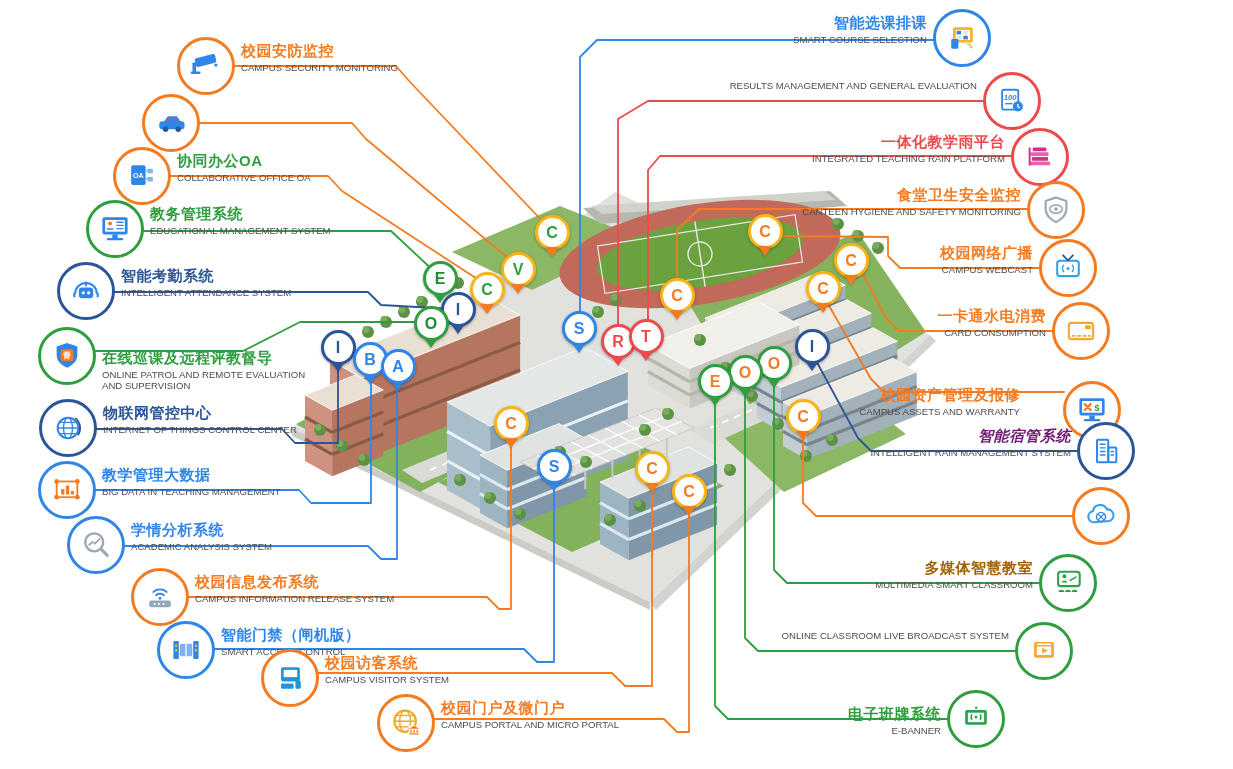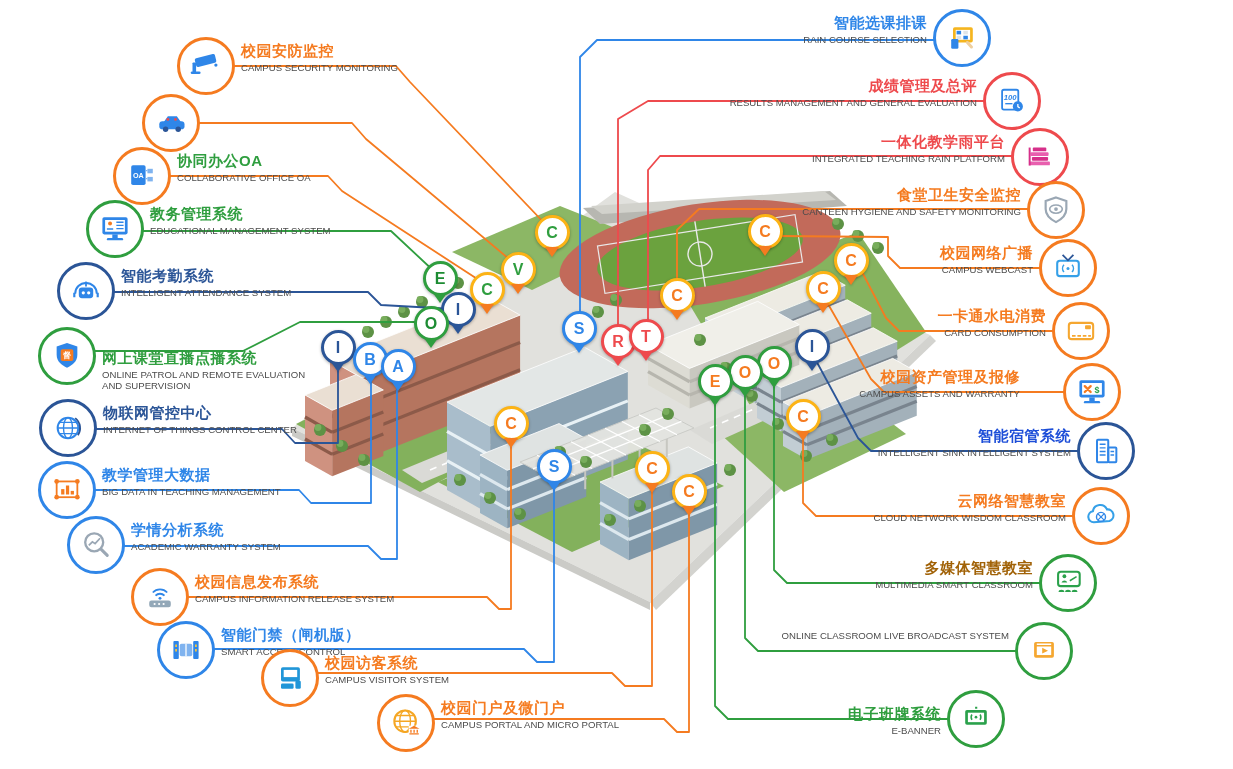"RAIN COURSE SELECTION" div.en { text: RAIN -> SMART }
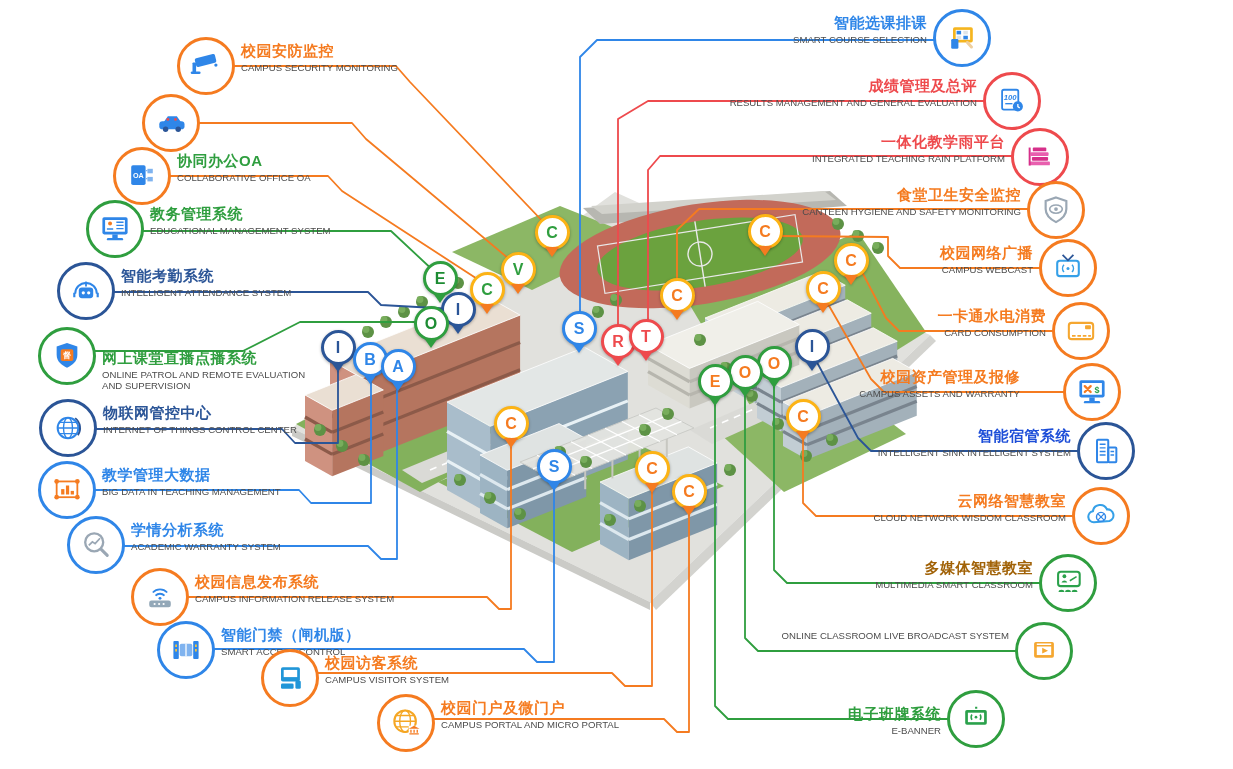"成绩管理及总评" div.zh { html: <div>成绩管理及总评</div> -> none }
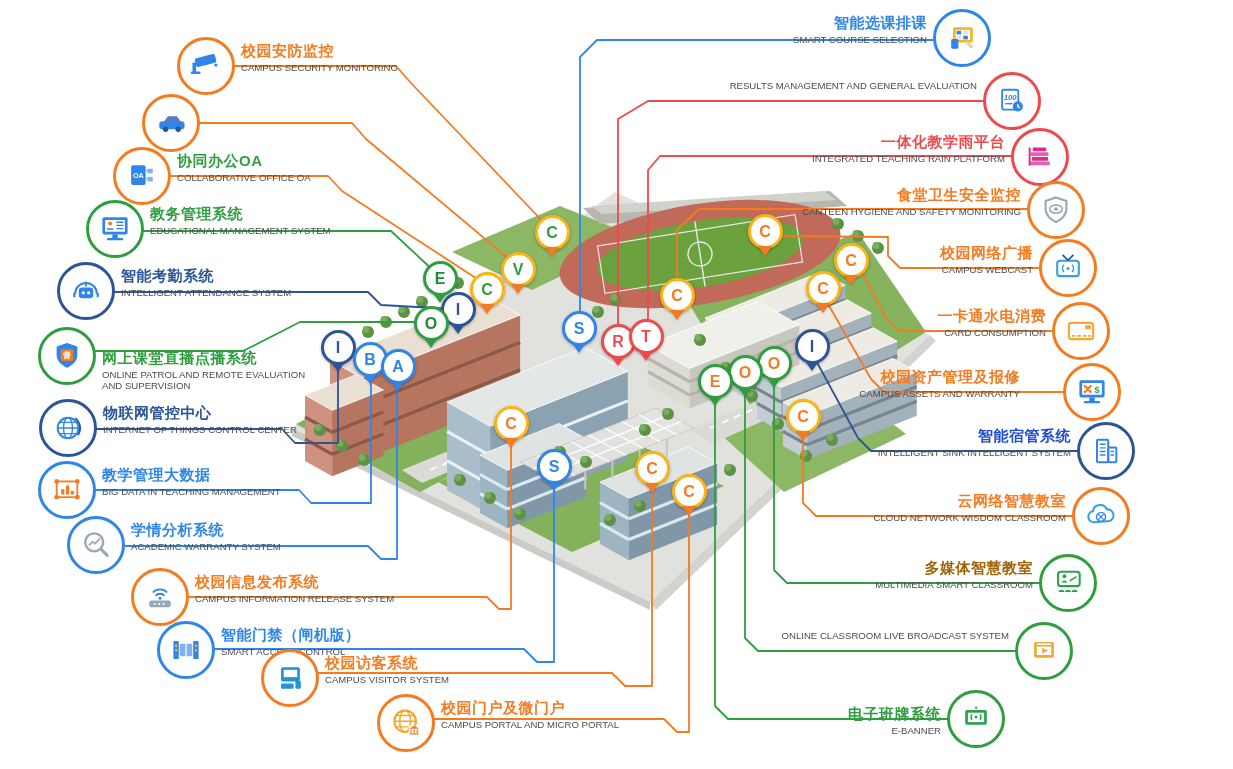"网上课堂直播点播系统" div.zh { text: 网上课堂直播点播系统 -> 在线巡课及远程评教督导 }
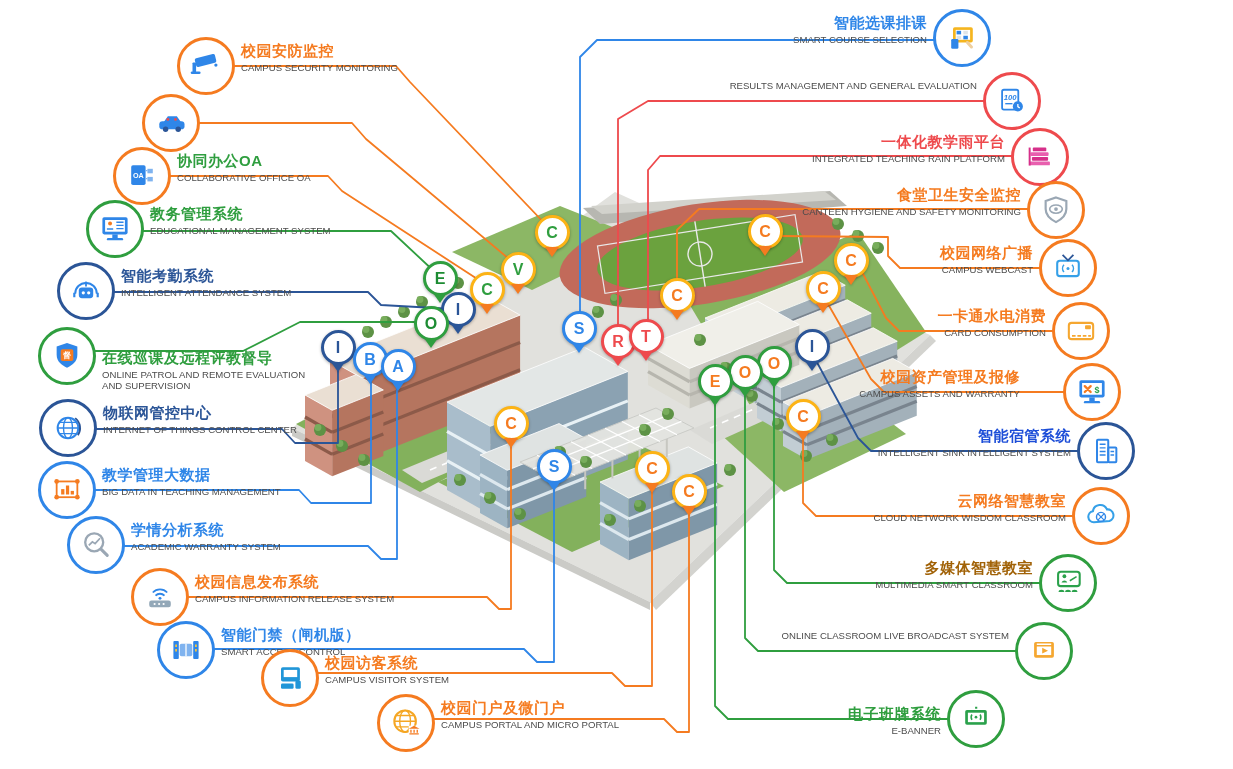"校园资产管理及报修" div.label { top: 363px -> 381px }
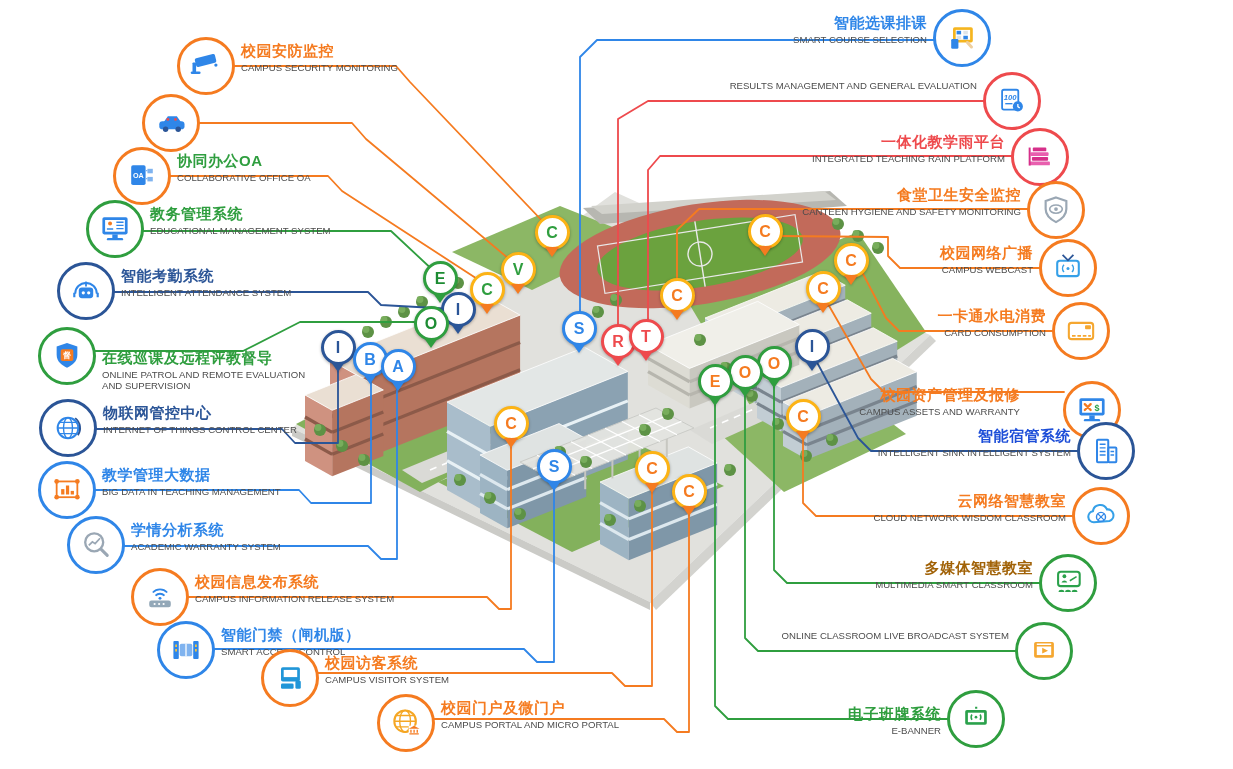"智能宿管系统" div.zh { color: #1d4ed8 -> #701a75; font-style: none -> italic }
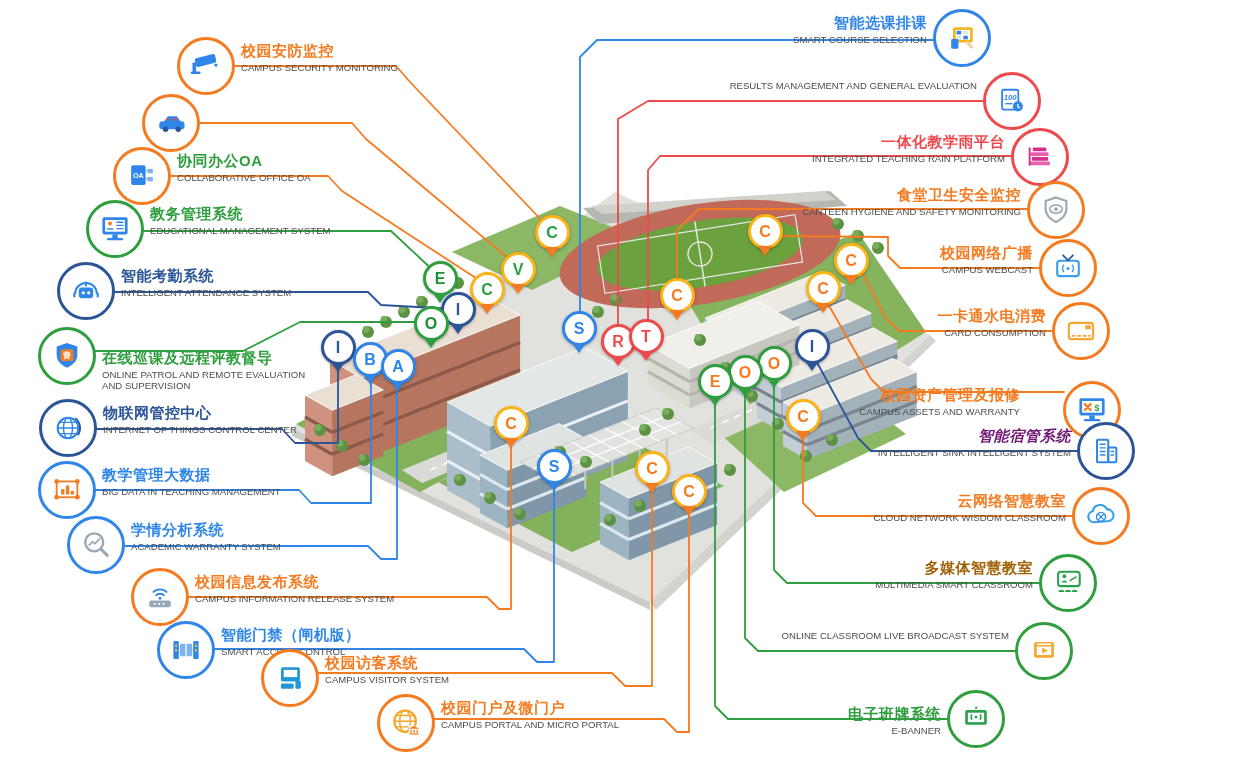"INTELLIGENT SINK INTELLIGENT SYSTEM" div.en { text: SINK INTELLIGENT -> RAIN MANAGEMENT }
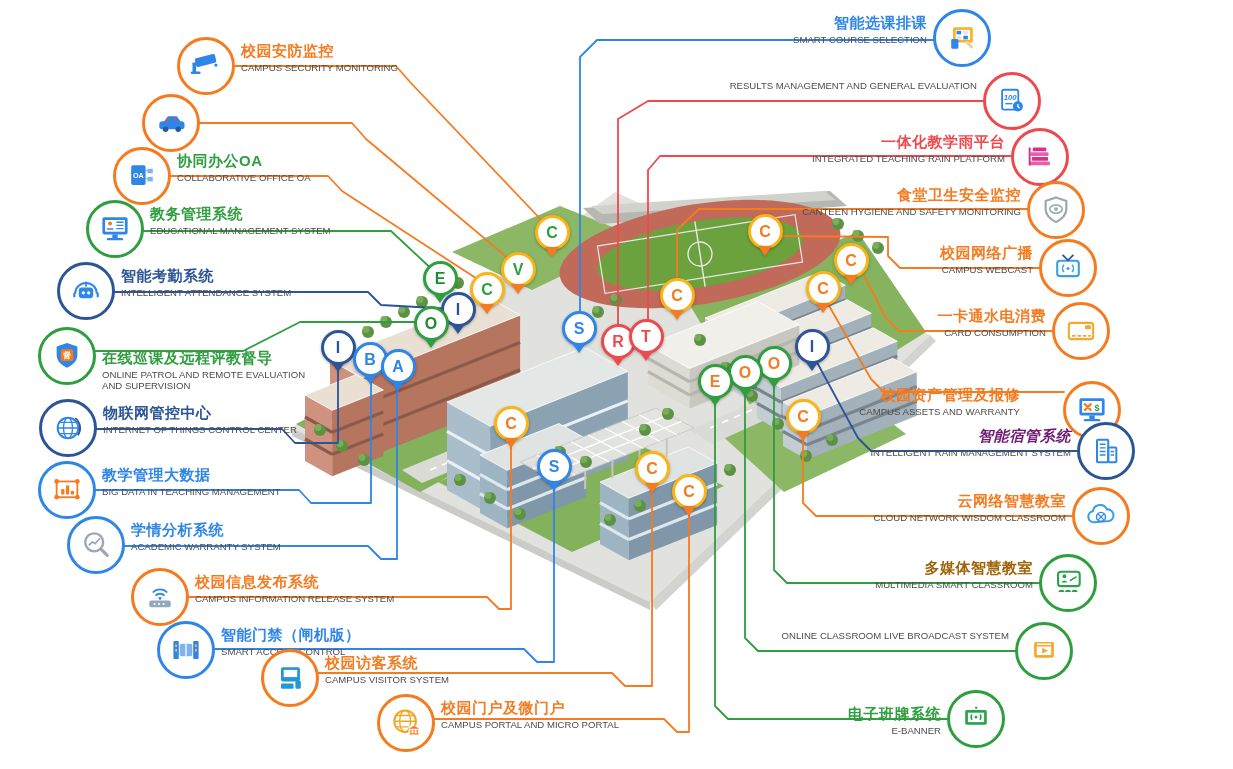"云网络智慧教室" div.txt { html: <div> <div>云网络智慧教室</div> <div>CLOUD NETWORK WISDOM CLASSROOM</div> </div> -> none }
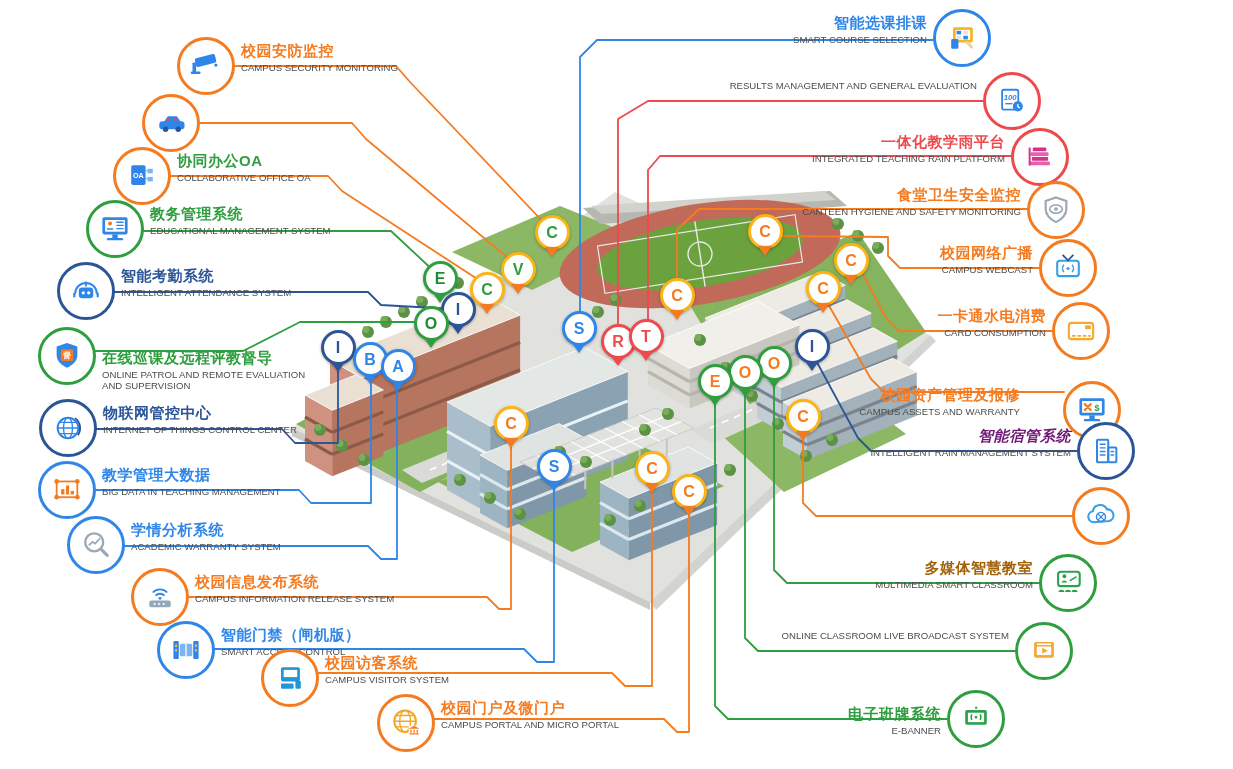"ACADEMIC WARRANTY SYSTEM" div.en { text: WARRANTY -> ANALYSIS }
